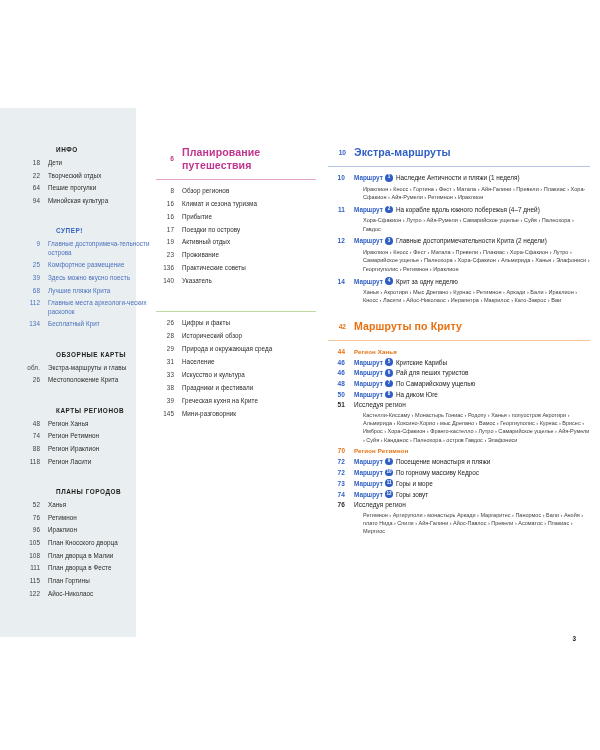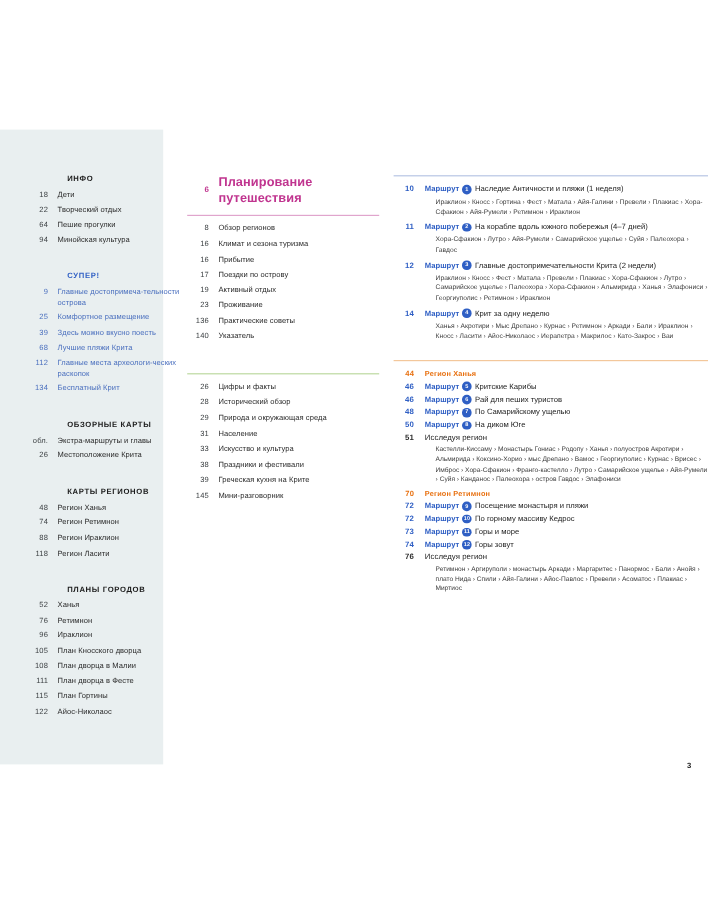"Экстра-маршруты" div.sec-head { html: none -> <div> <div>10</div> <div>Экстра-маршруты</div> </div> }
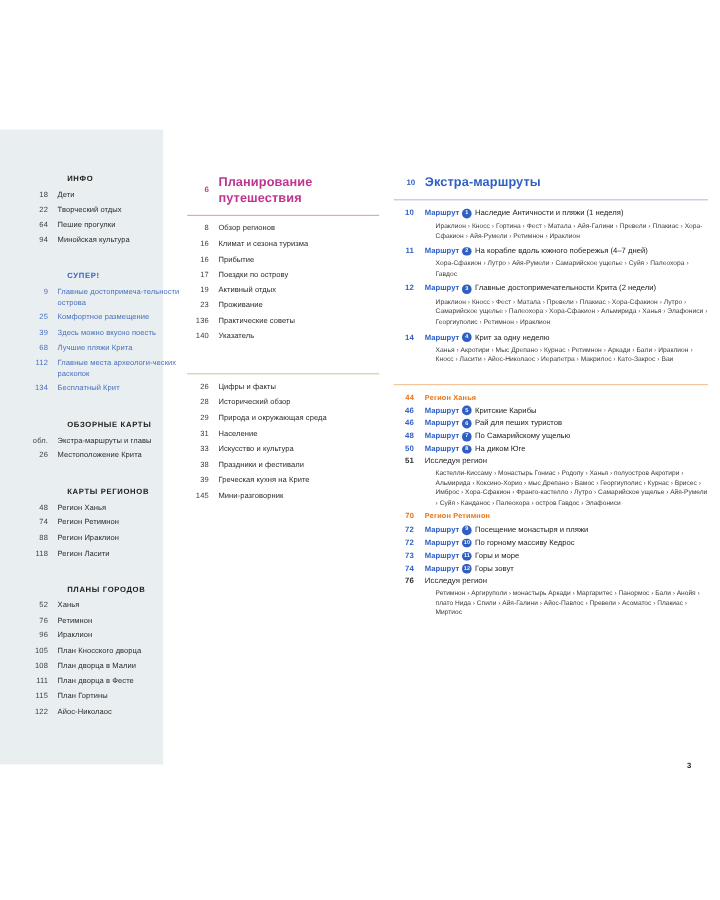"Маршруты по Криту" div.sec-head { html: none -> <div> <div>42</div> <div>Маршруты по Криту</div> </div> }
